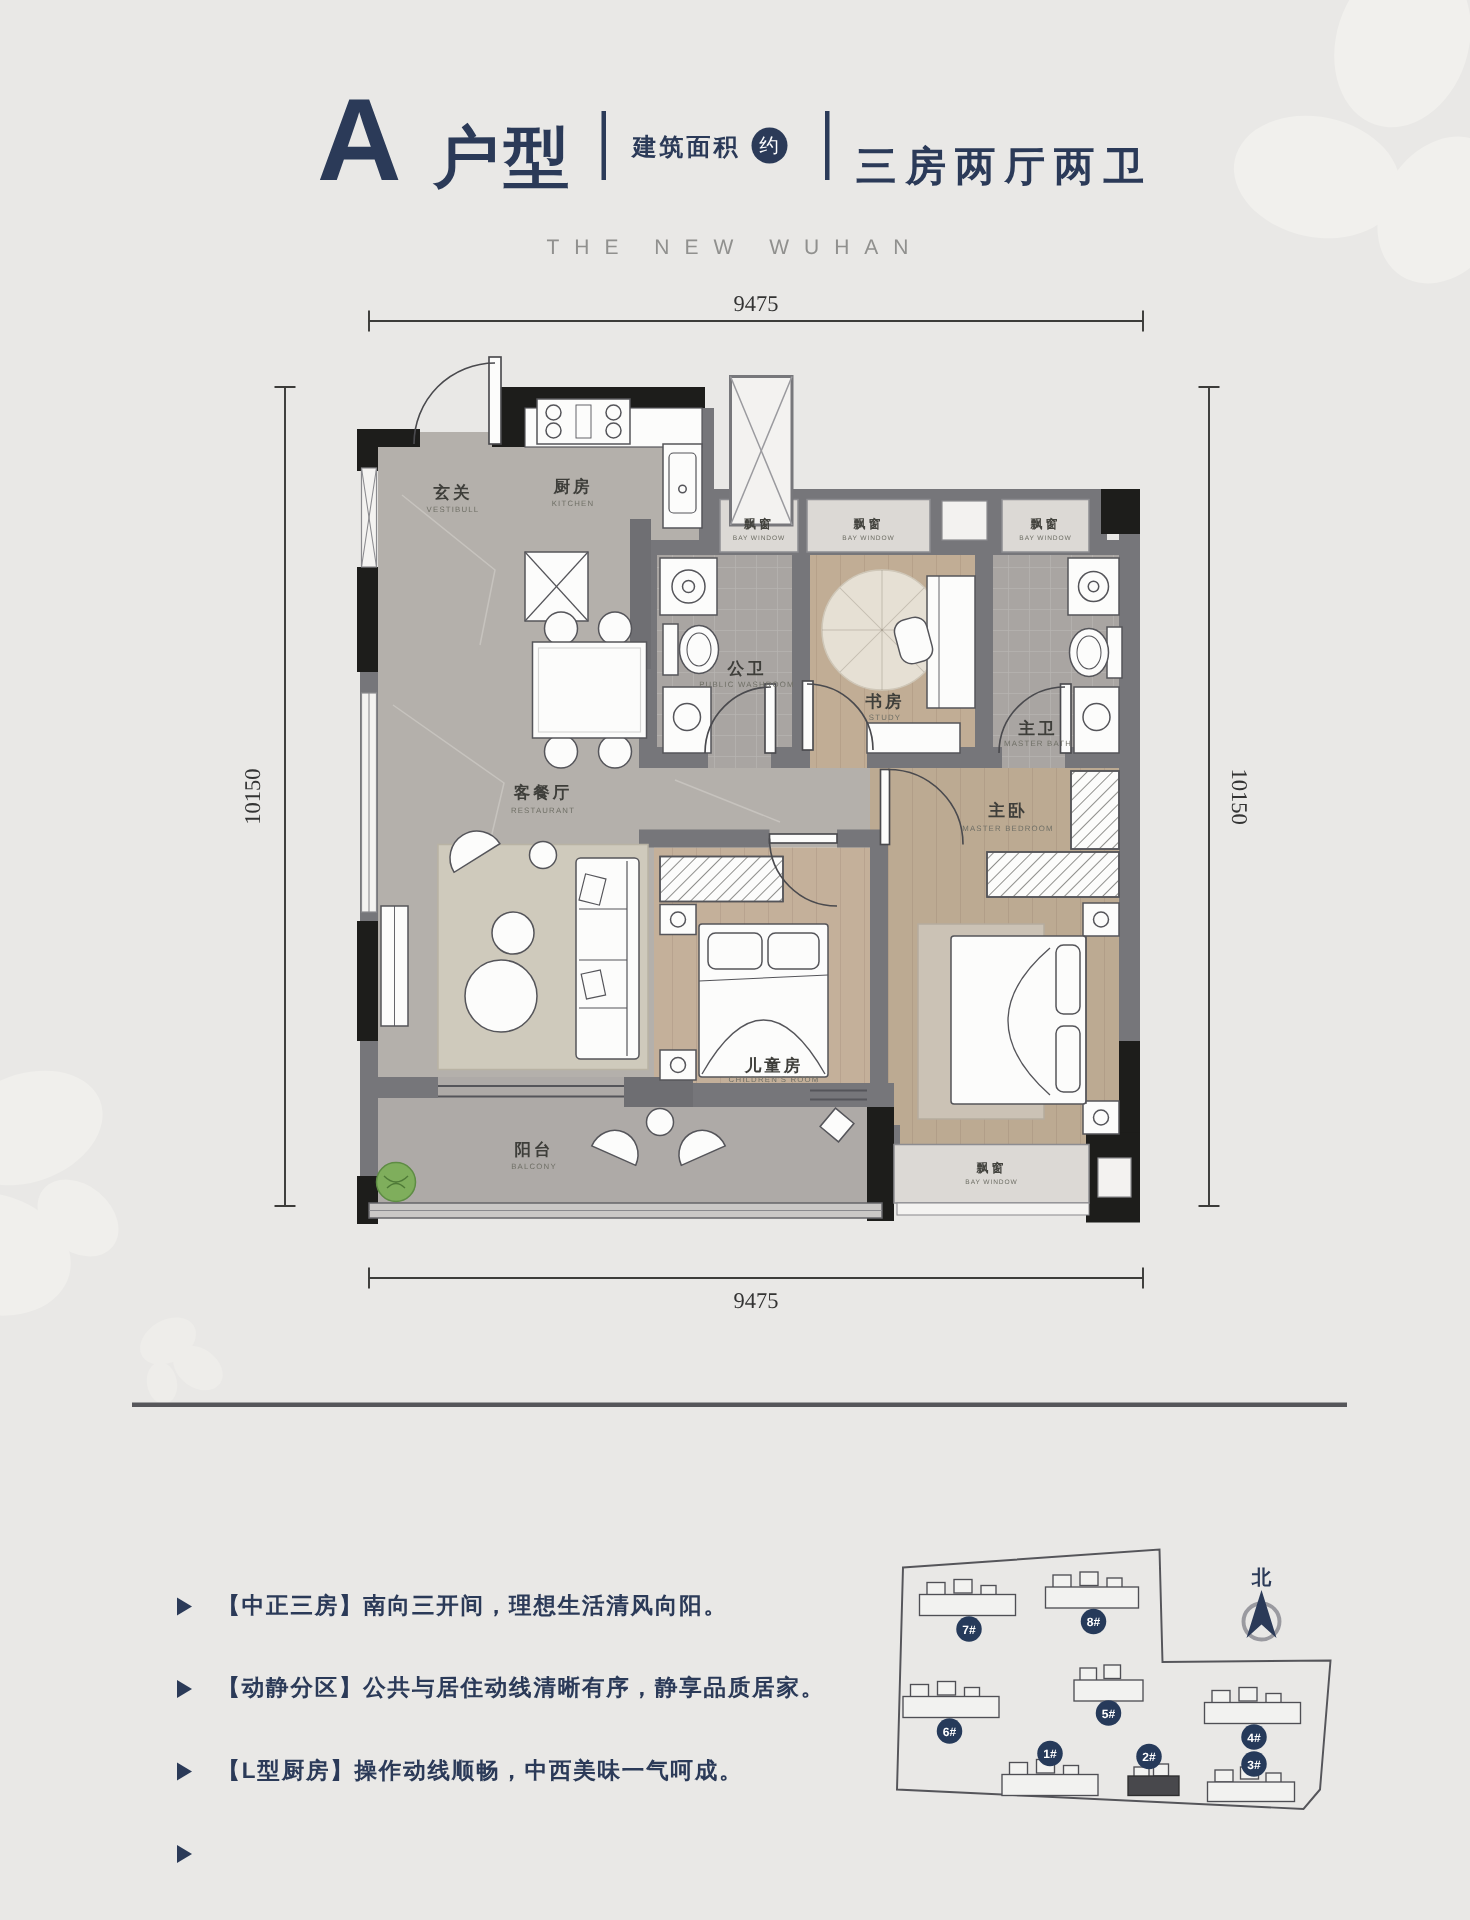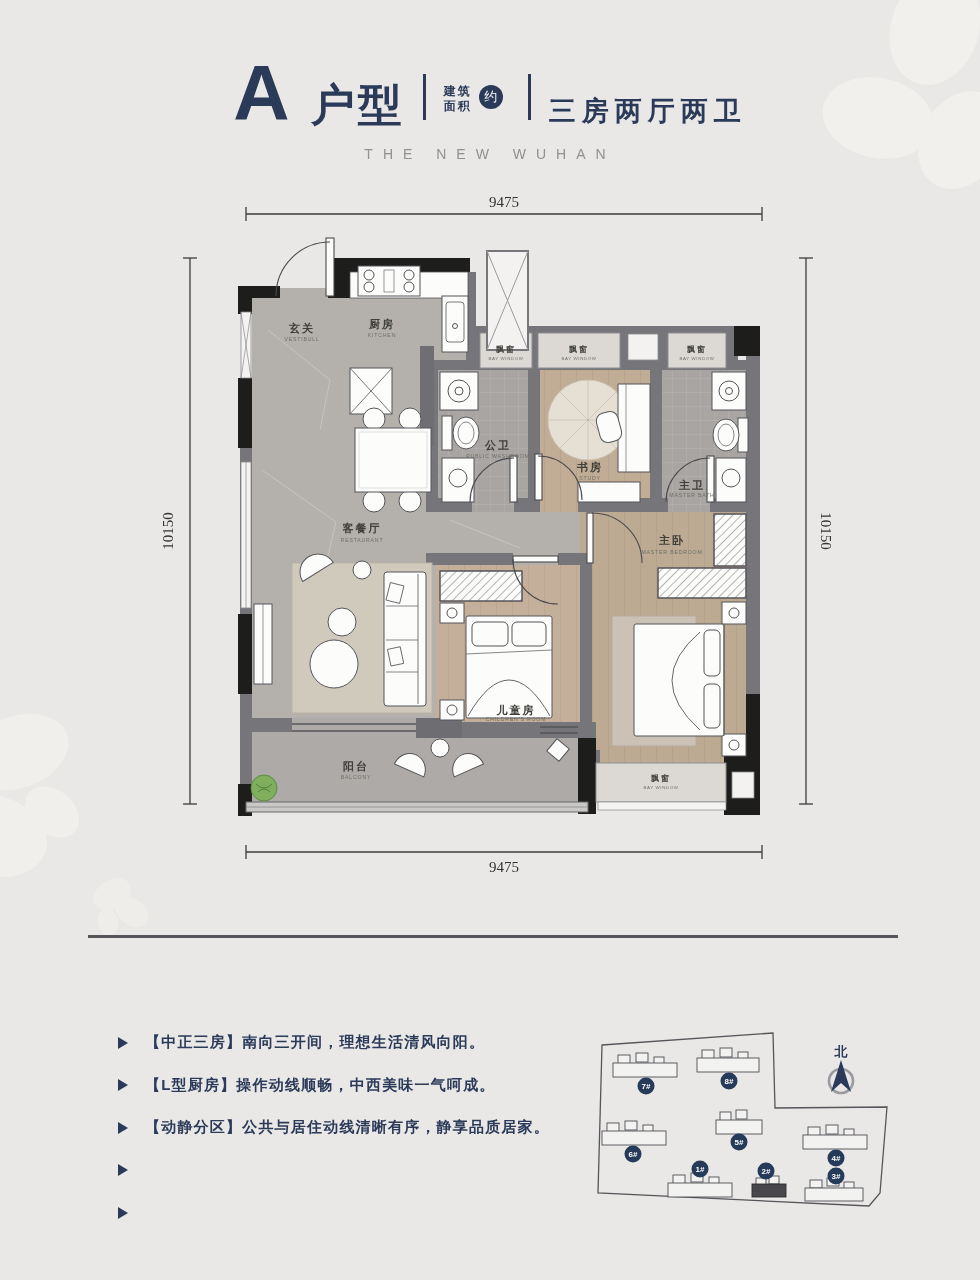"建筑" .t-arealab { flex-direction: column -> row; font-size: 12px -> 16px }
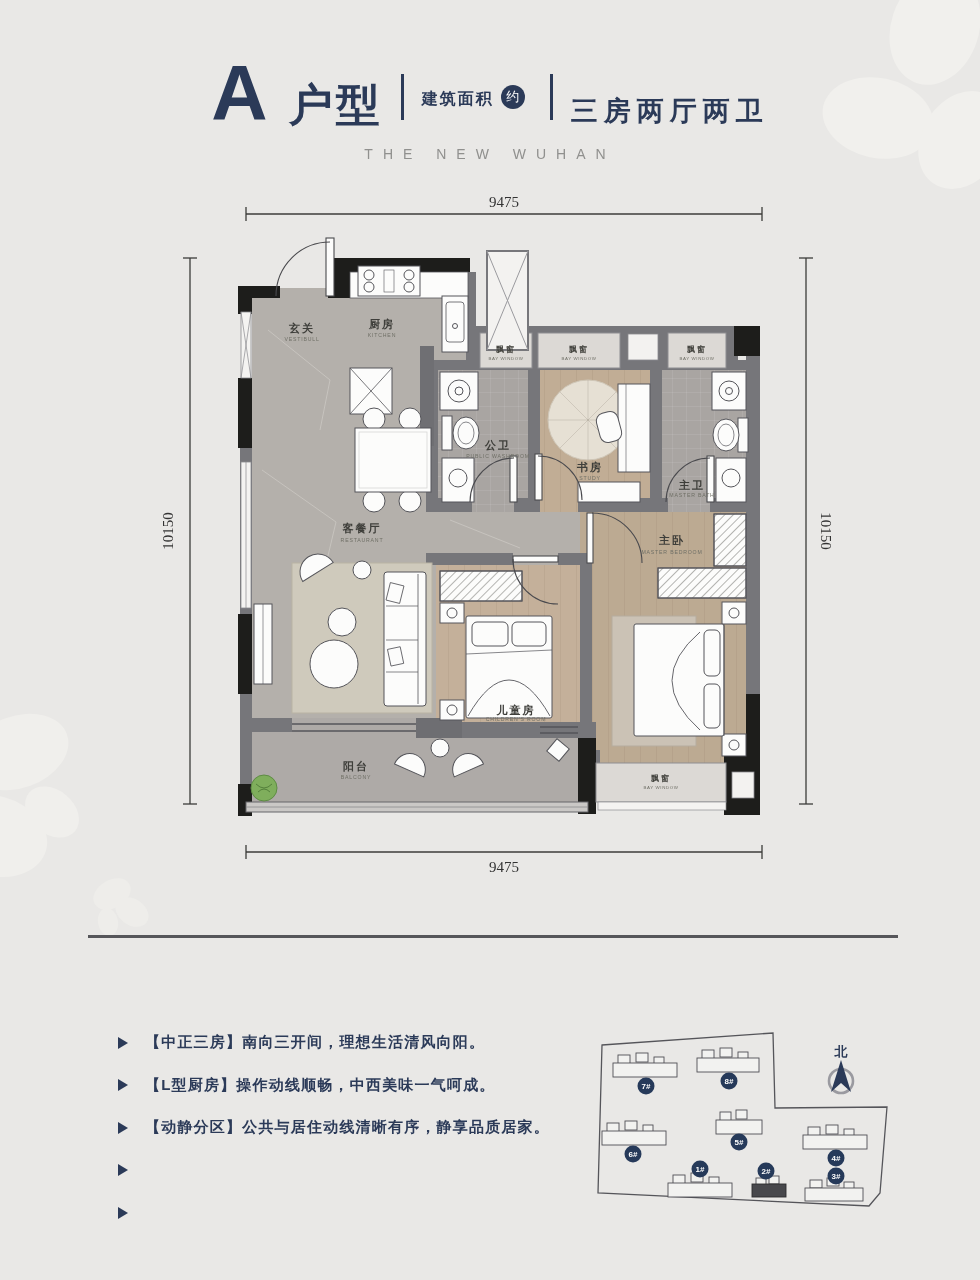"THE NEW WUHAN" .t-sub { margin-top: 11px -> 21px }
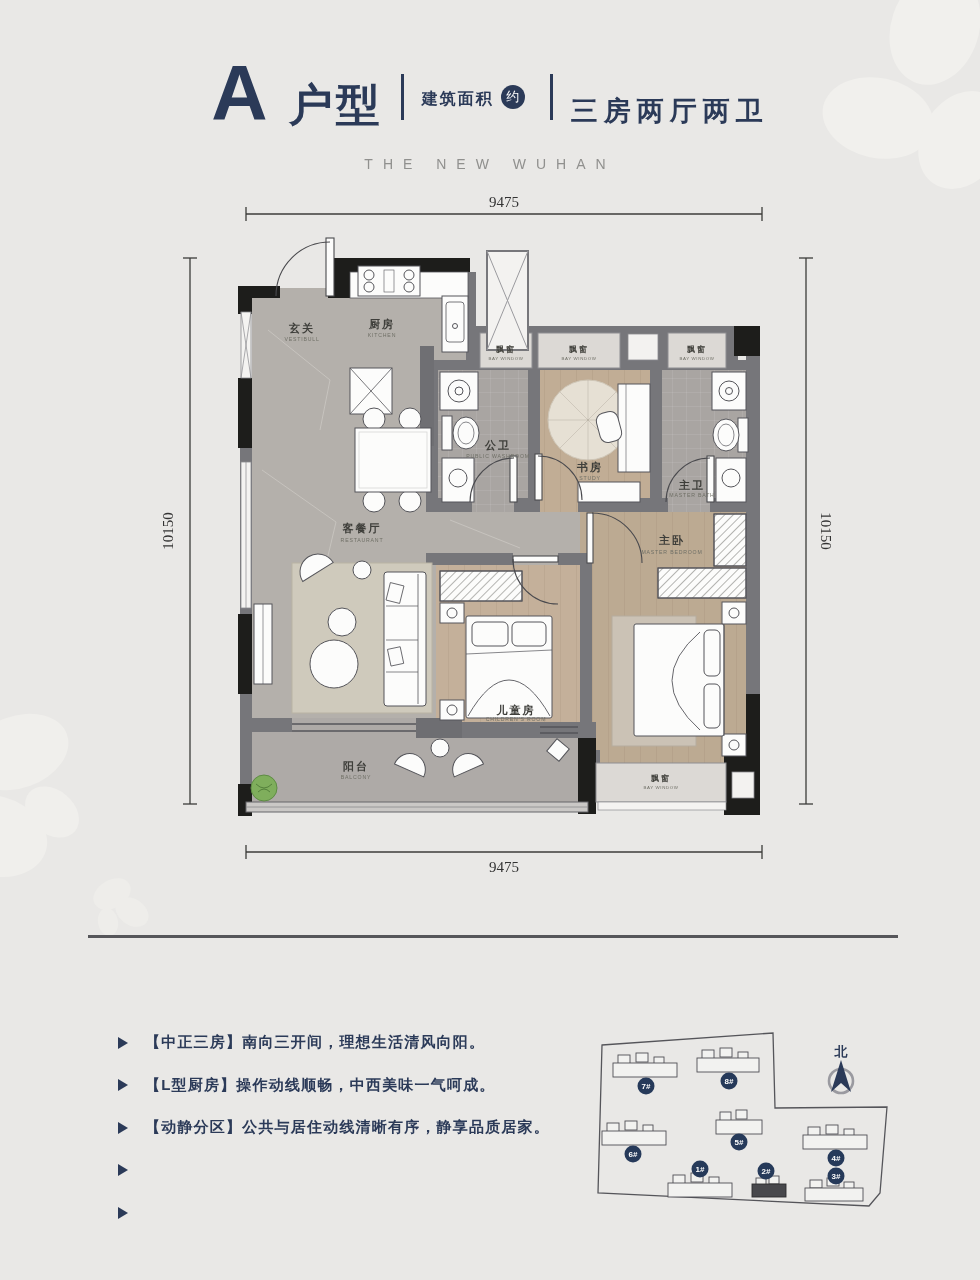"【中正三房】南向三开间，理想生活清风向阳。" .feat { margin-top: none -> 28px }
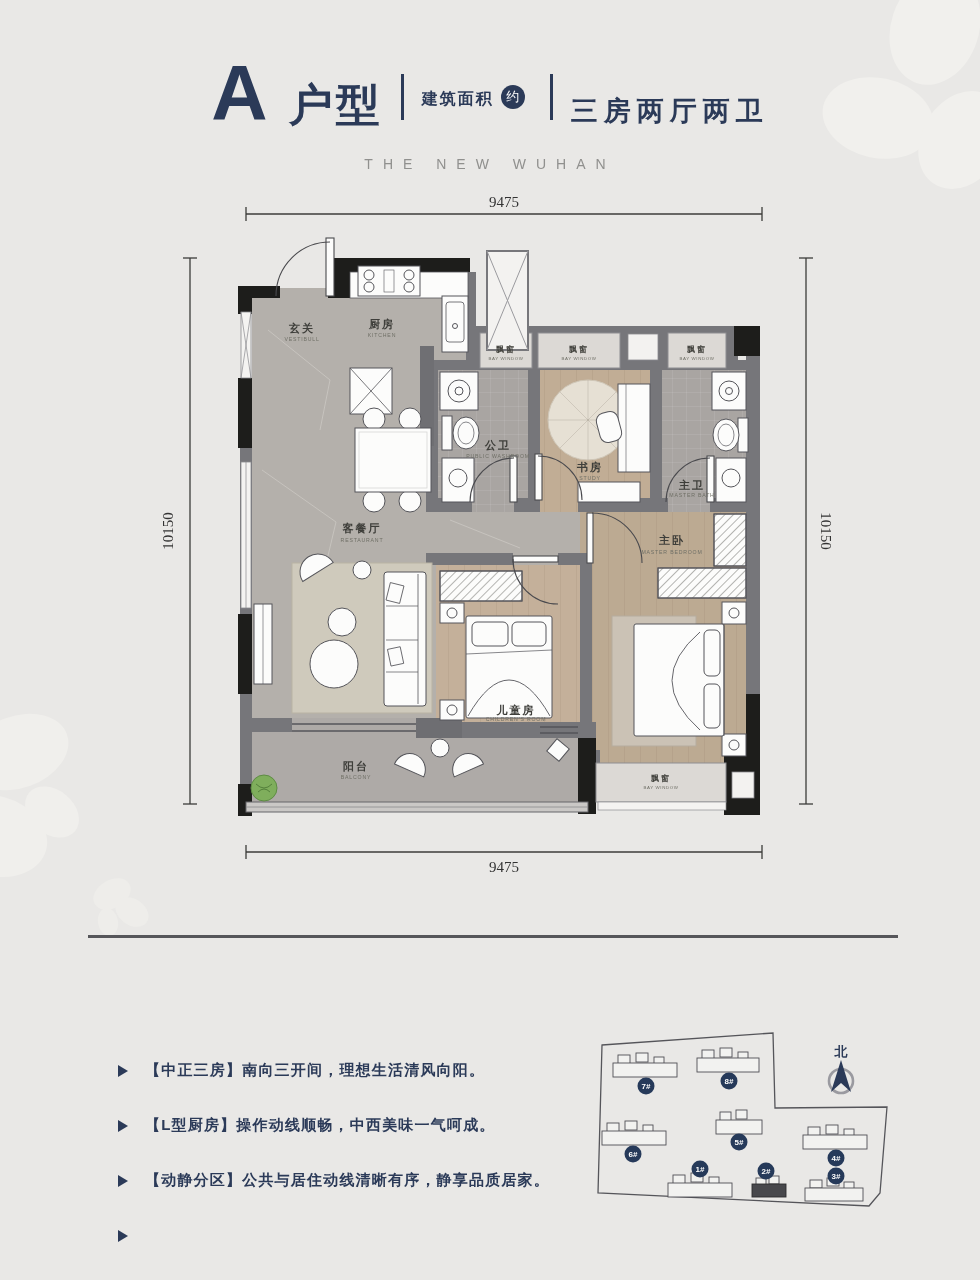"【L型厨房】操作动线顺畅，中西美味一气呵成。" div.feat { order: before "【动静分区】公共与居住动线清晰有序，静享品质居家。" -> after "【动静分区】公共与居住动线清晰有序，静享品质居家。" }
